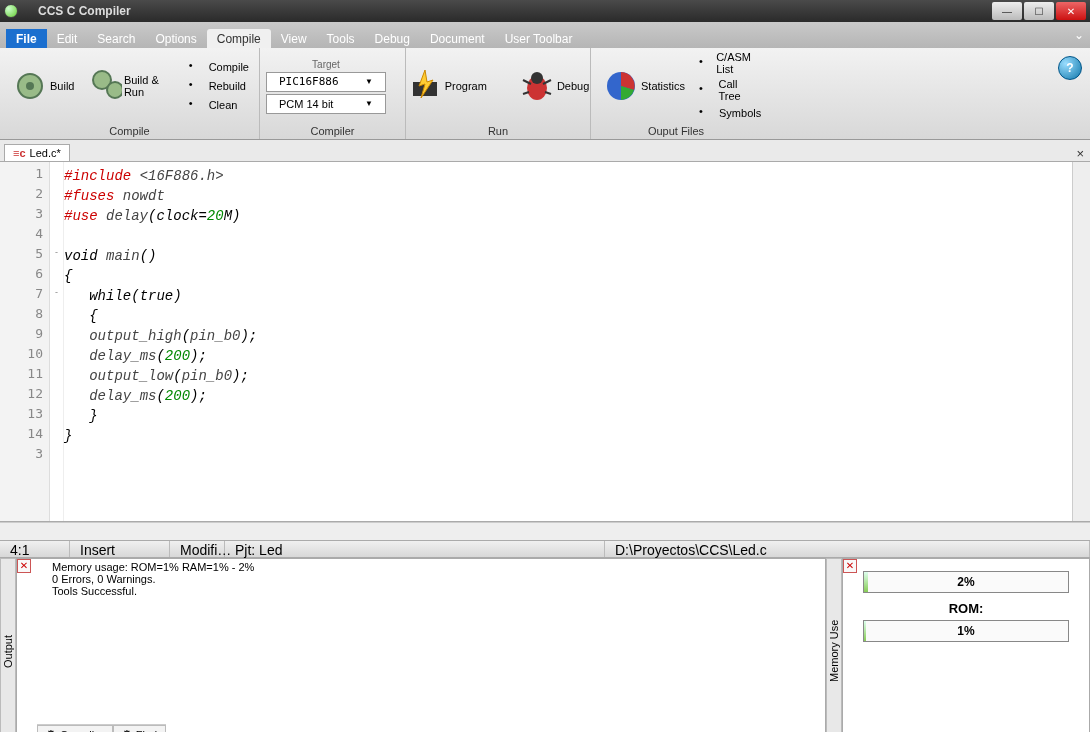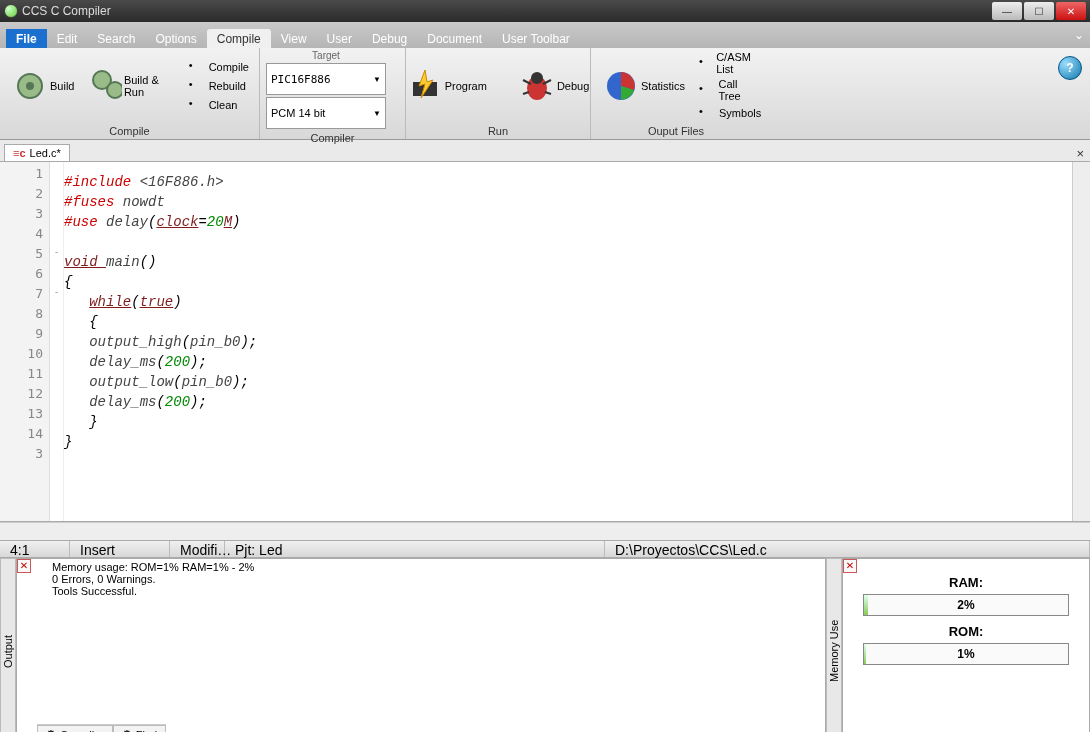"CCS C Compiler" .titlebar .title { font-weight: none -> bold; gap: 4px -> 20px }
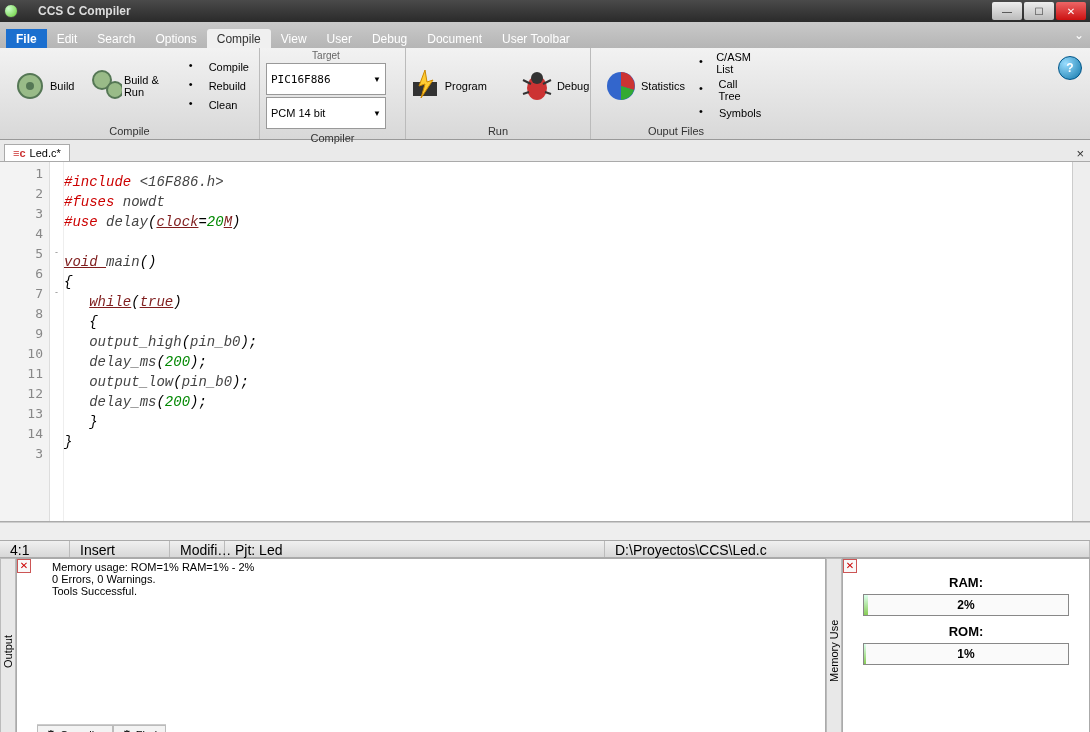"User" div.menu-item { text: User -> Tools }
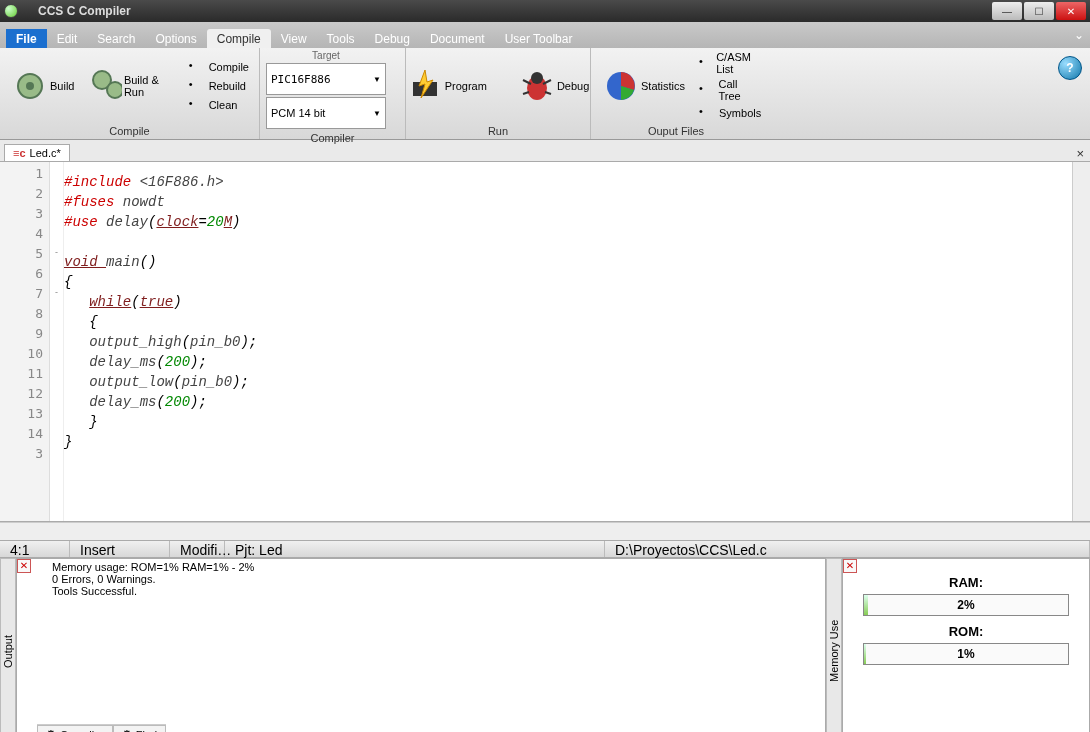"PIC16F886" .dropdown { height: 32px -> 20px; padding: 0 4px -> 0 12px }
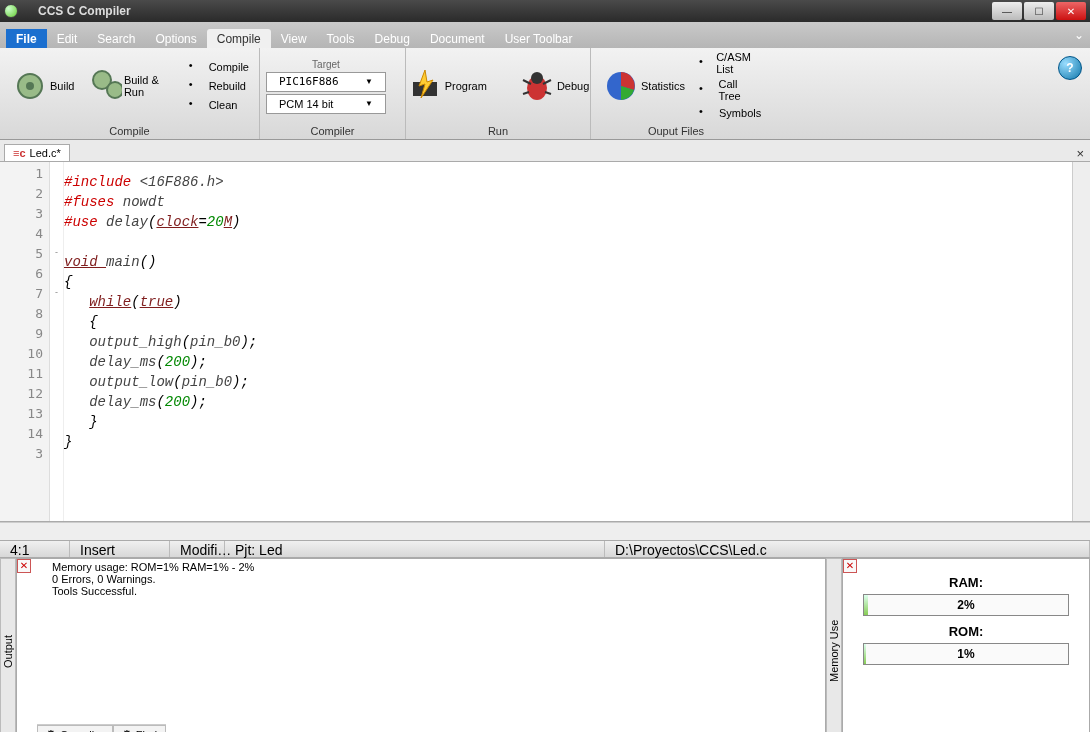"#include <16F886.h>" .code { padding-top: 10px -> 4px }
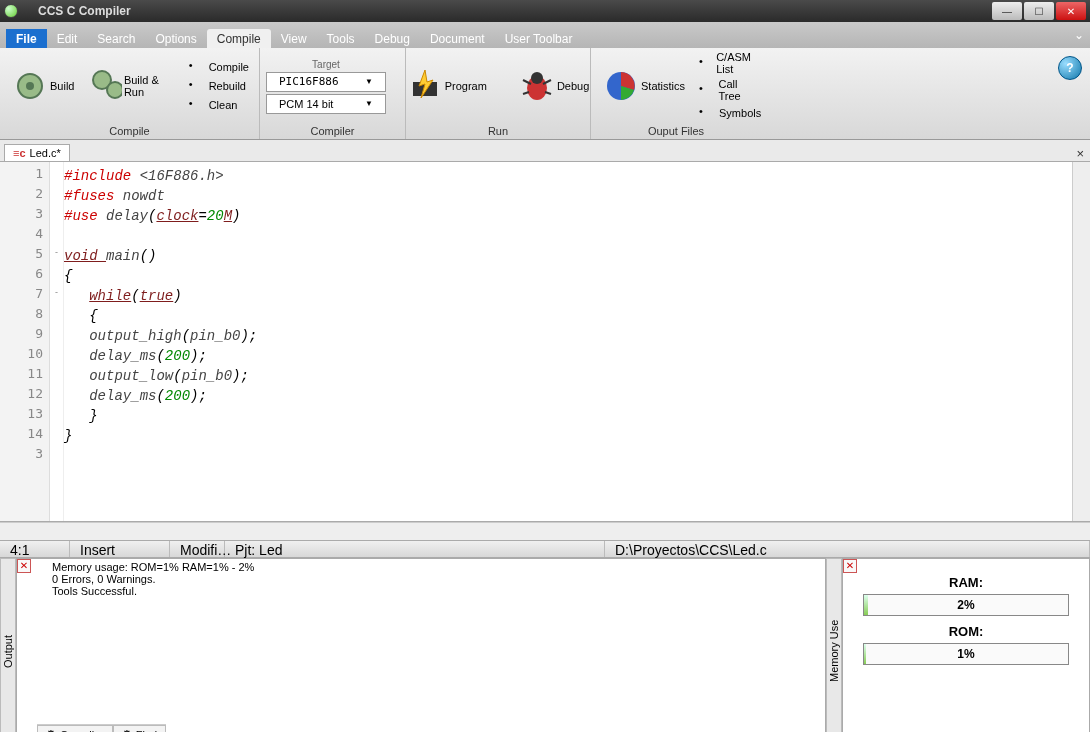"clock" .k-blue { color: #7f1d1d -> #000000; text-decoration: underline -> none }
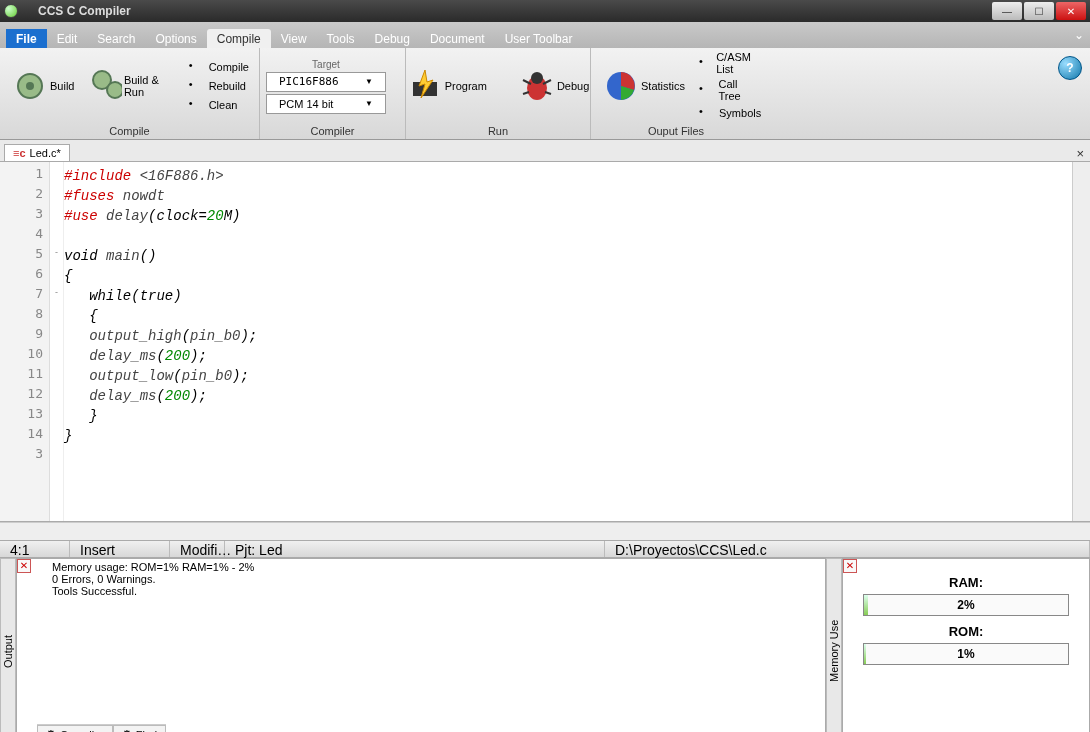"RAM:" div.meter-label { html: <div>RAM:</div> -> none }
